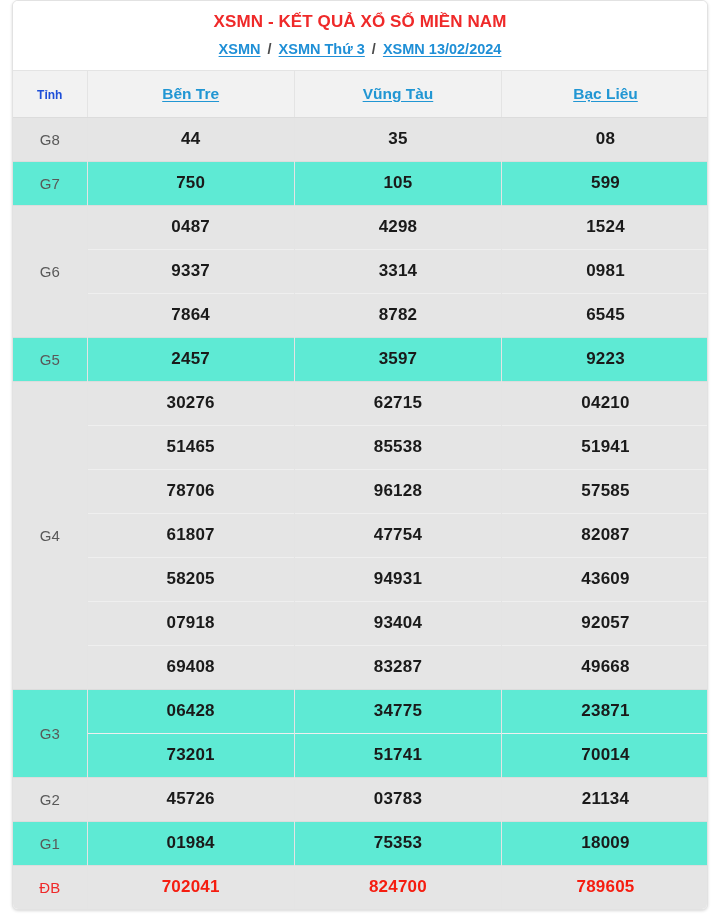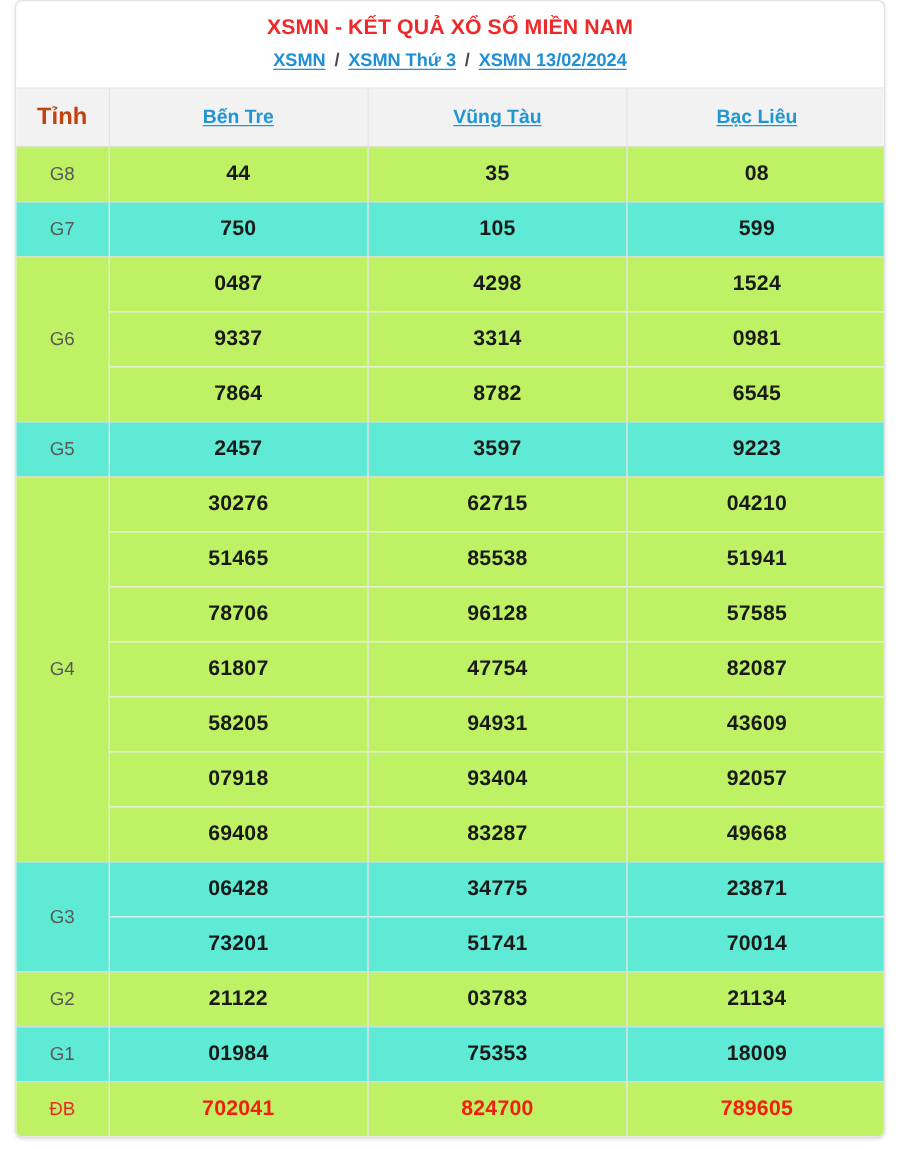"Tỉnh" .th-tinh { color: #c2410c -> #1d4ed8; font-size: 19px -> 12px }
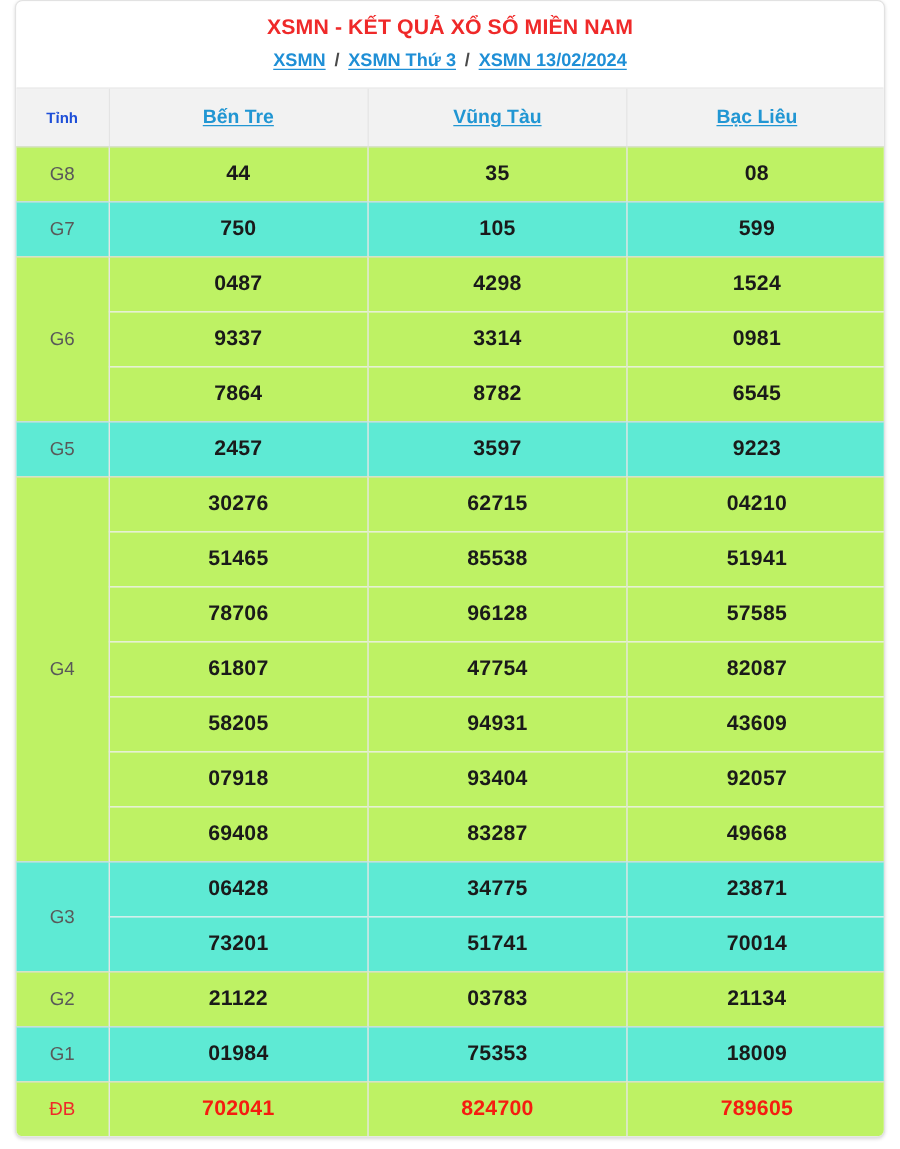"G8" tr.plain td { background: #bef264 -> #e5e5e5 }
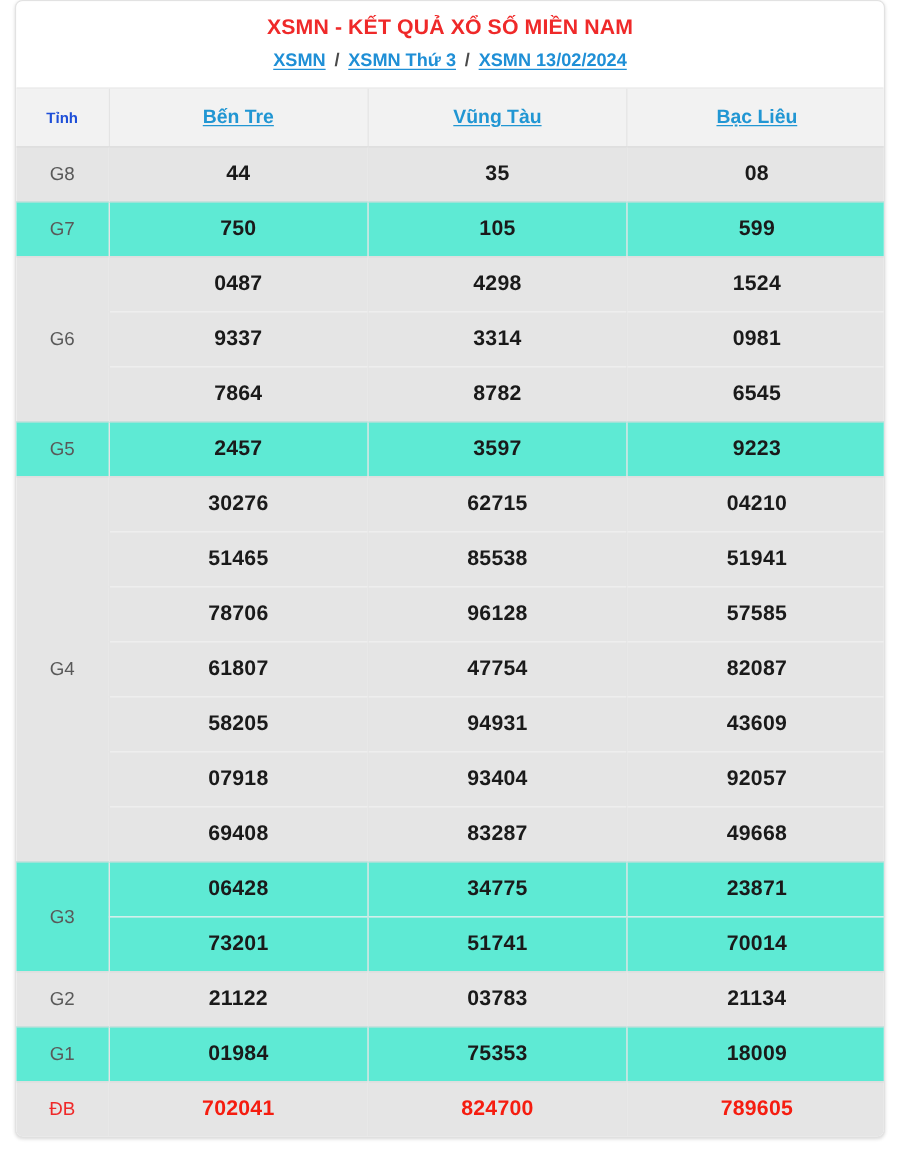"21122" td.num { text: 21122 -> 45726 }
